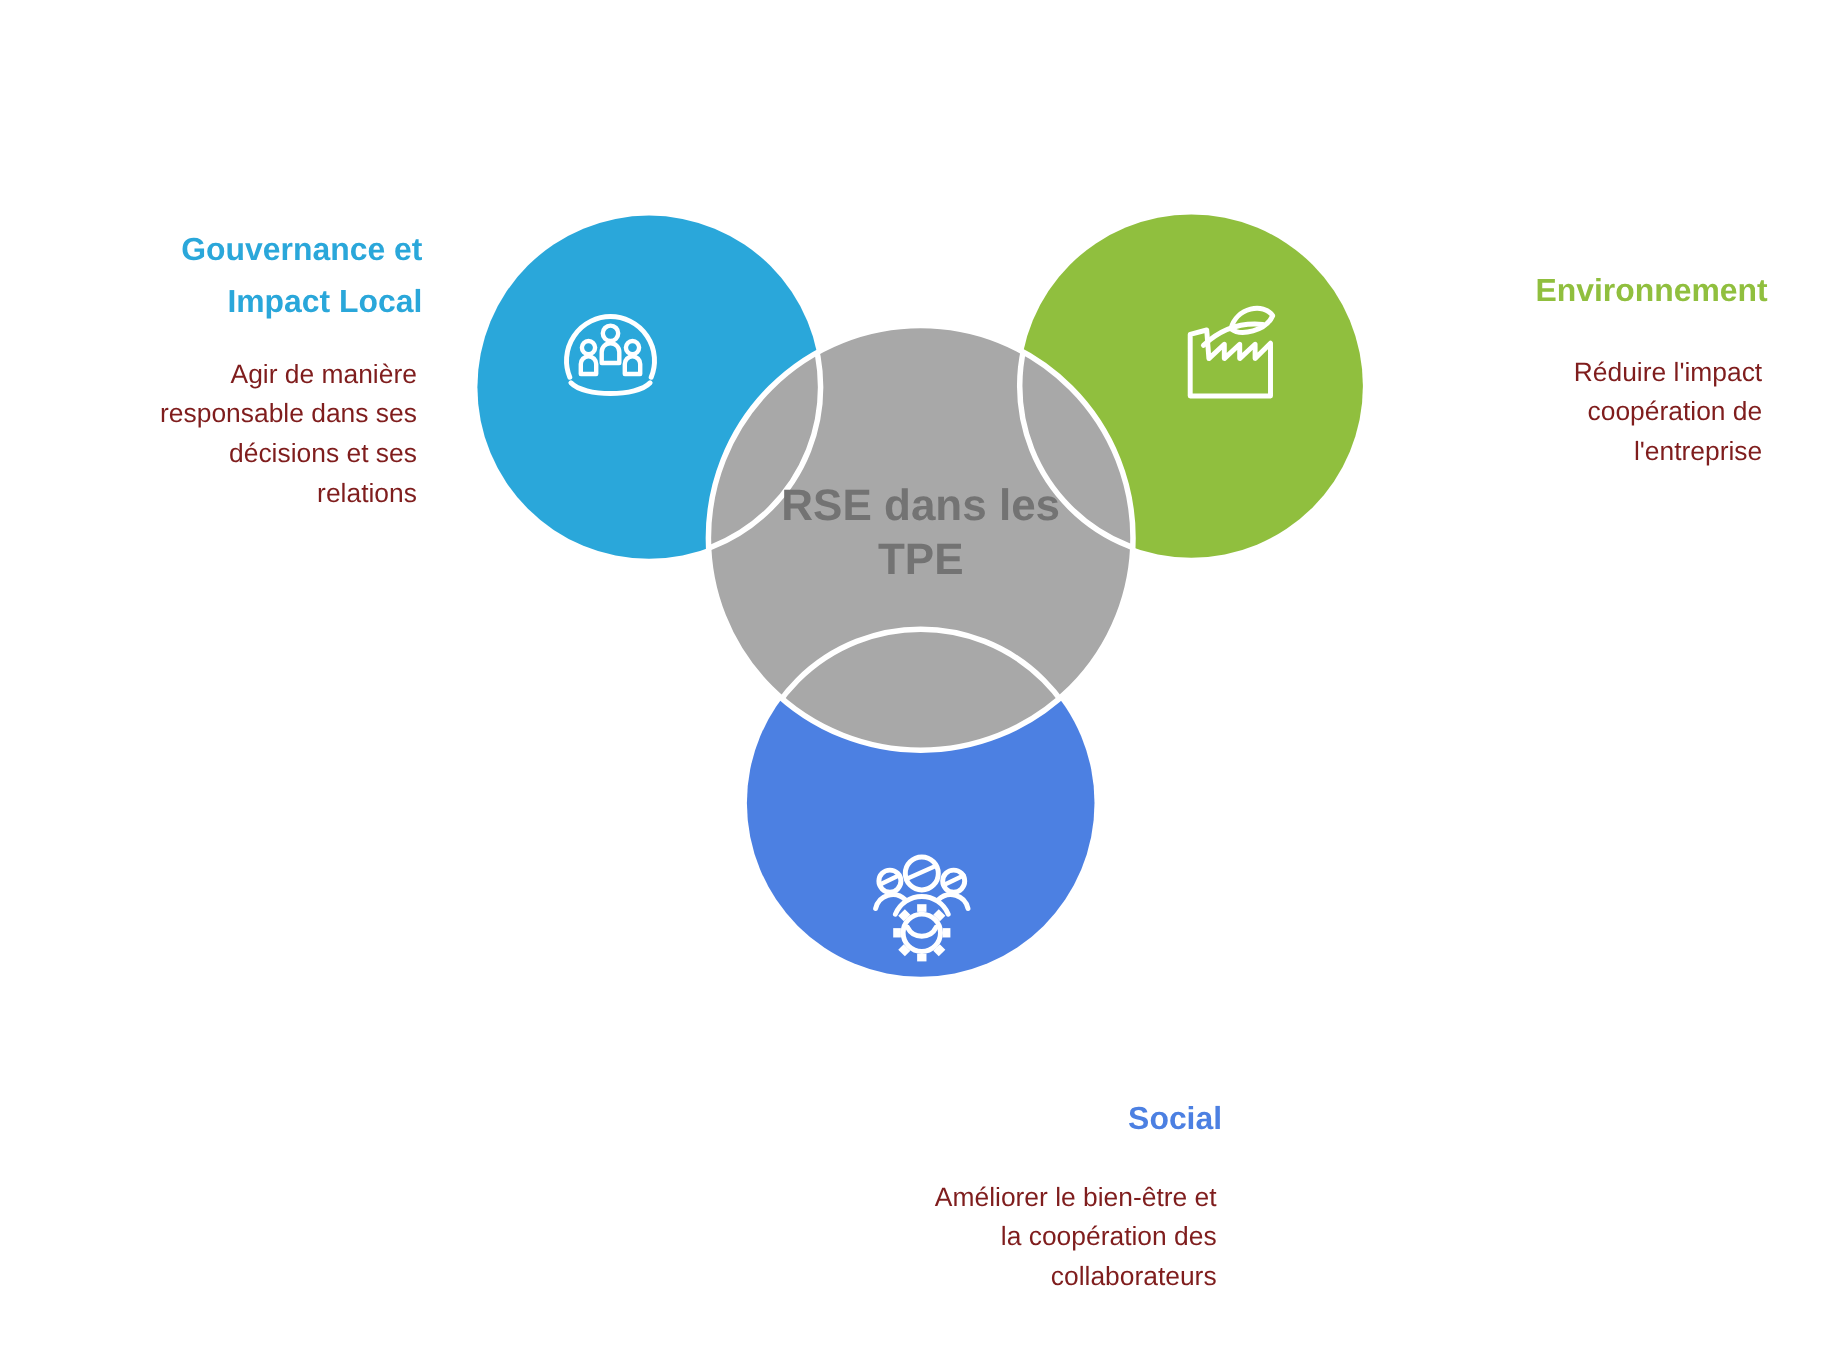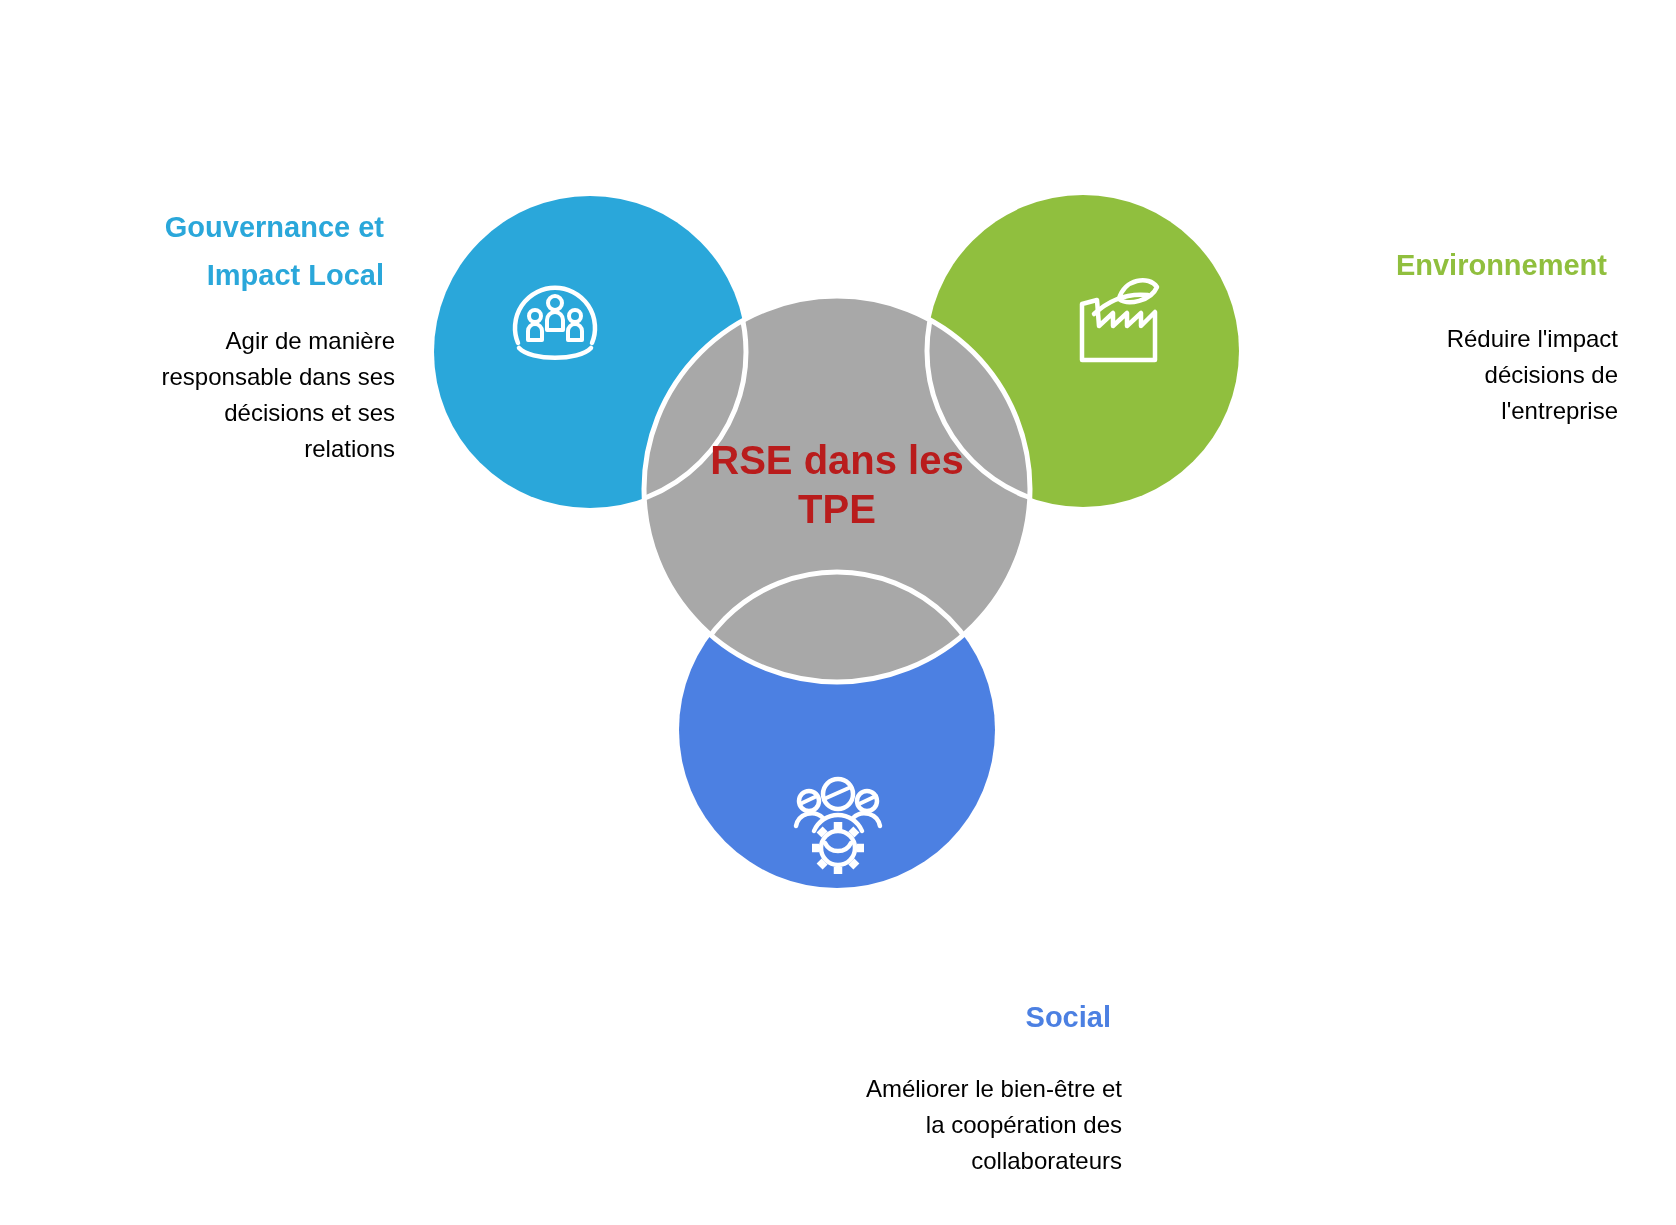"Agir de manière" .body-txt { color: #000000 -> #7f1d1d; margin: 0 -> 16px }
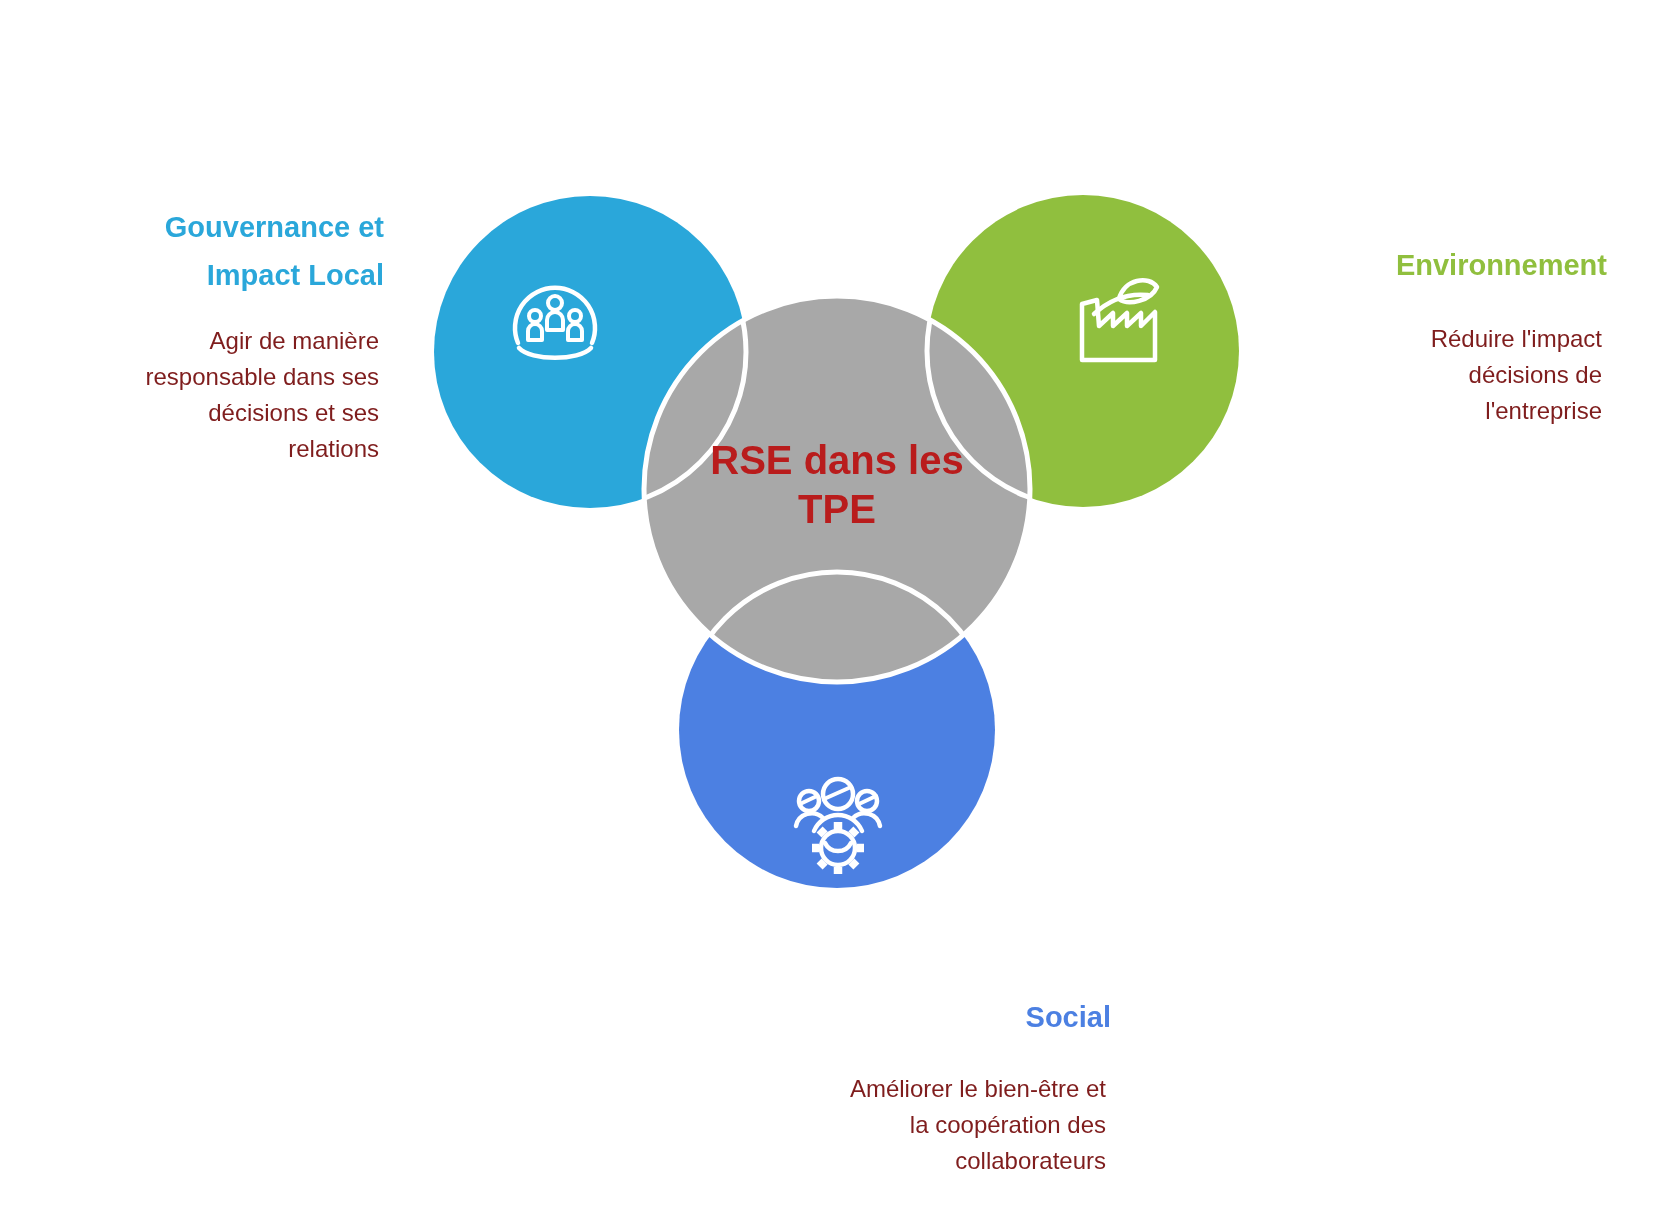"Réduire l'impact" p.body-txt { text: décisions -> coopération }
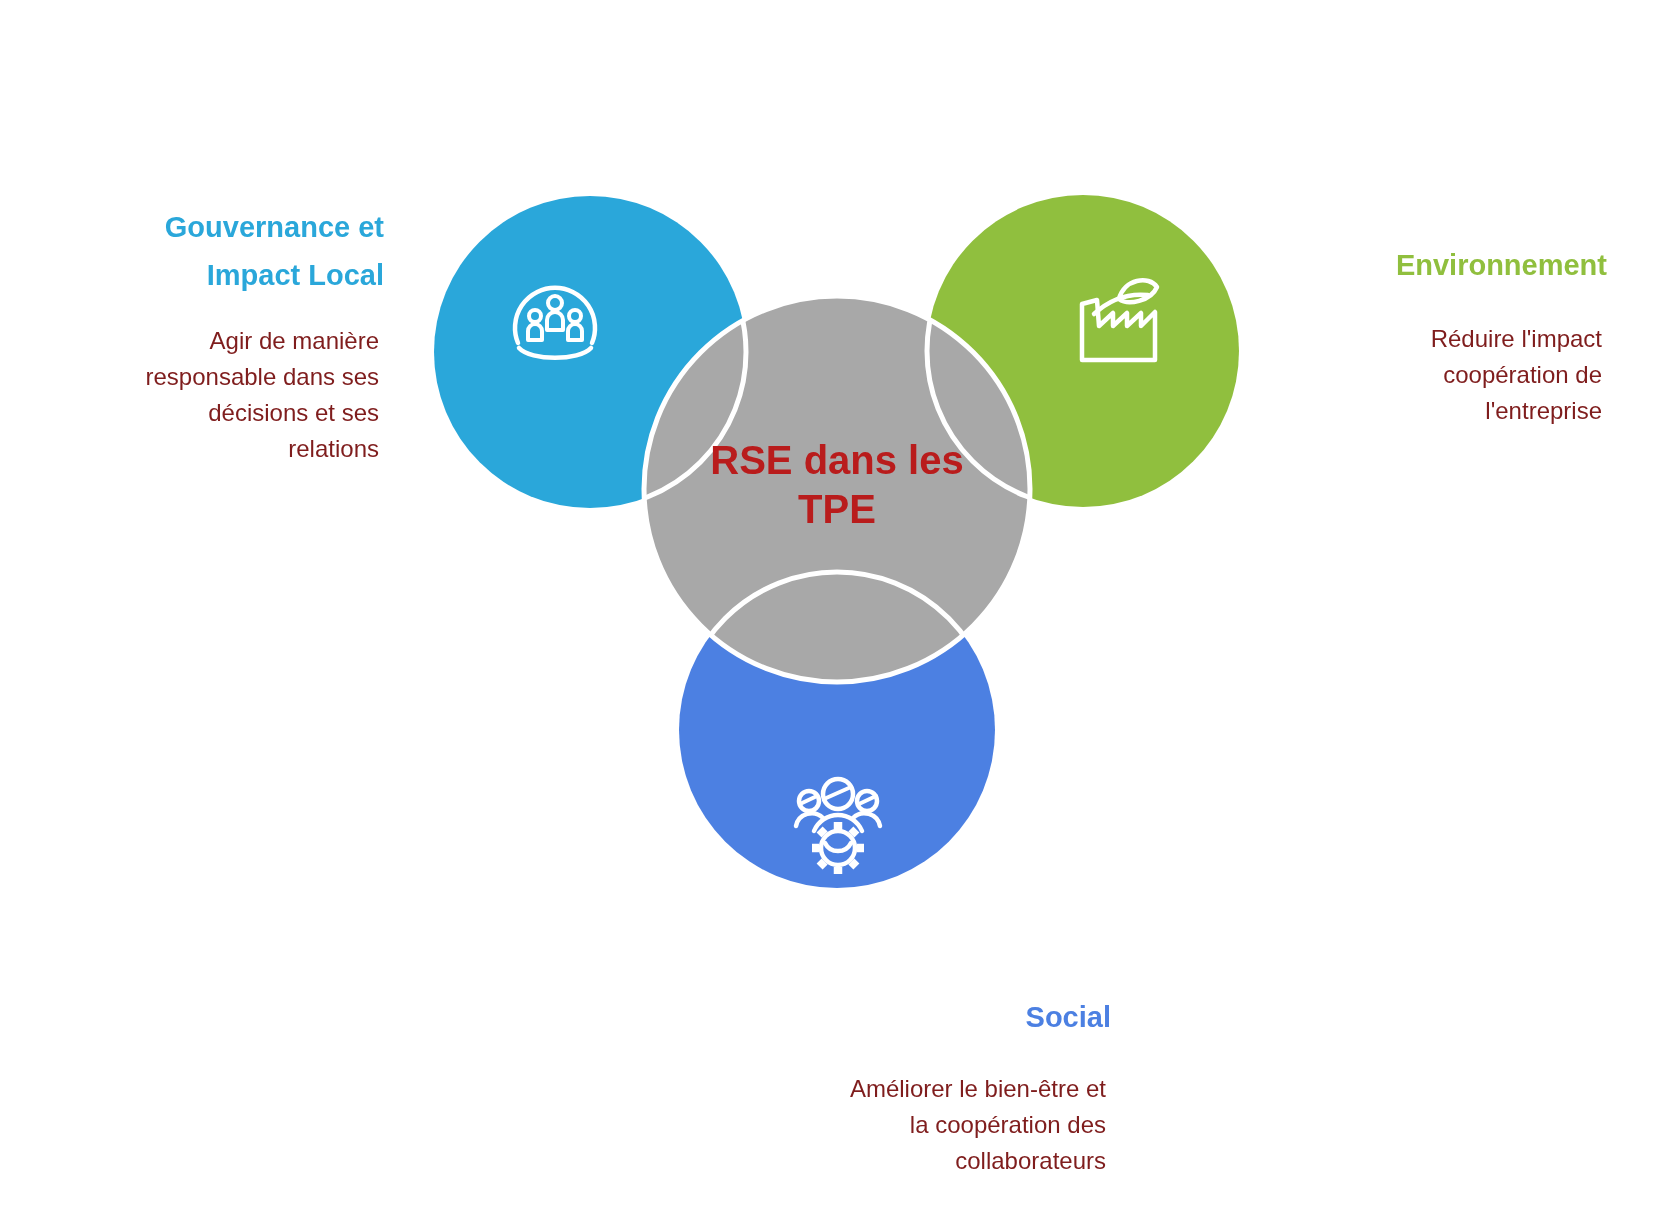"RSE dans les" .center-label { color: #b91c1c -> #737373 }
